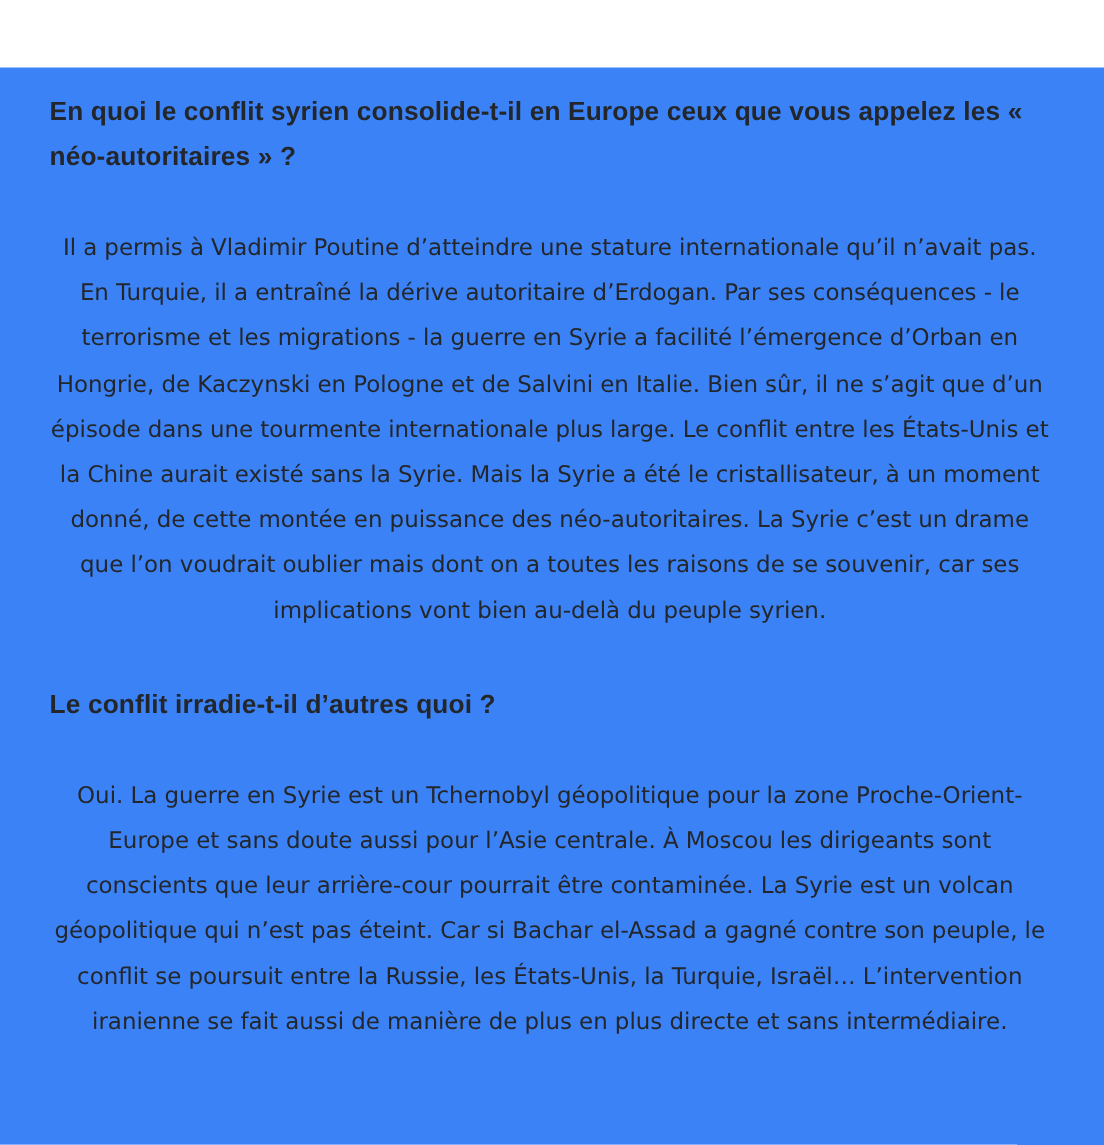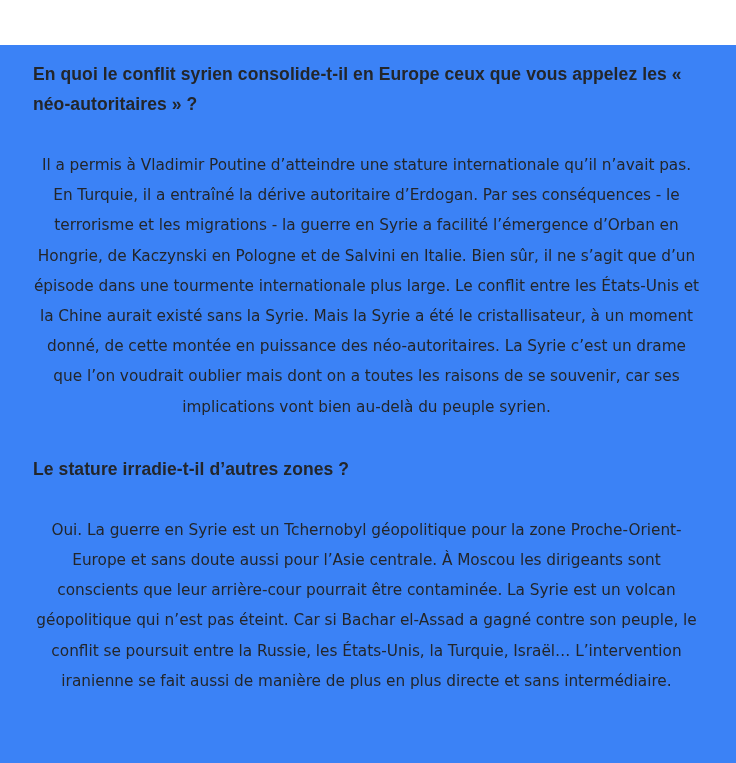"Le stature irradie-t-il d’autres zones" h2.question { text: stature irradie-t-il d’autres zones -> conflit irradie-t-il d’autres quoi }
